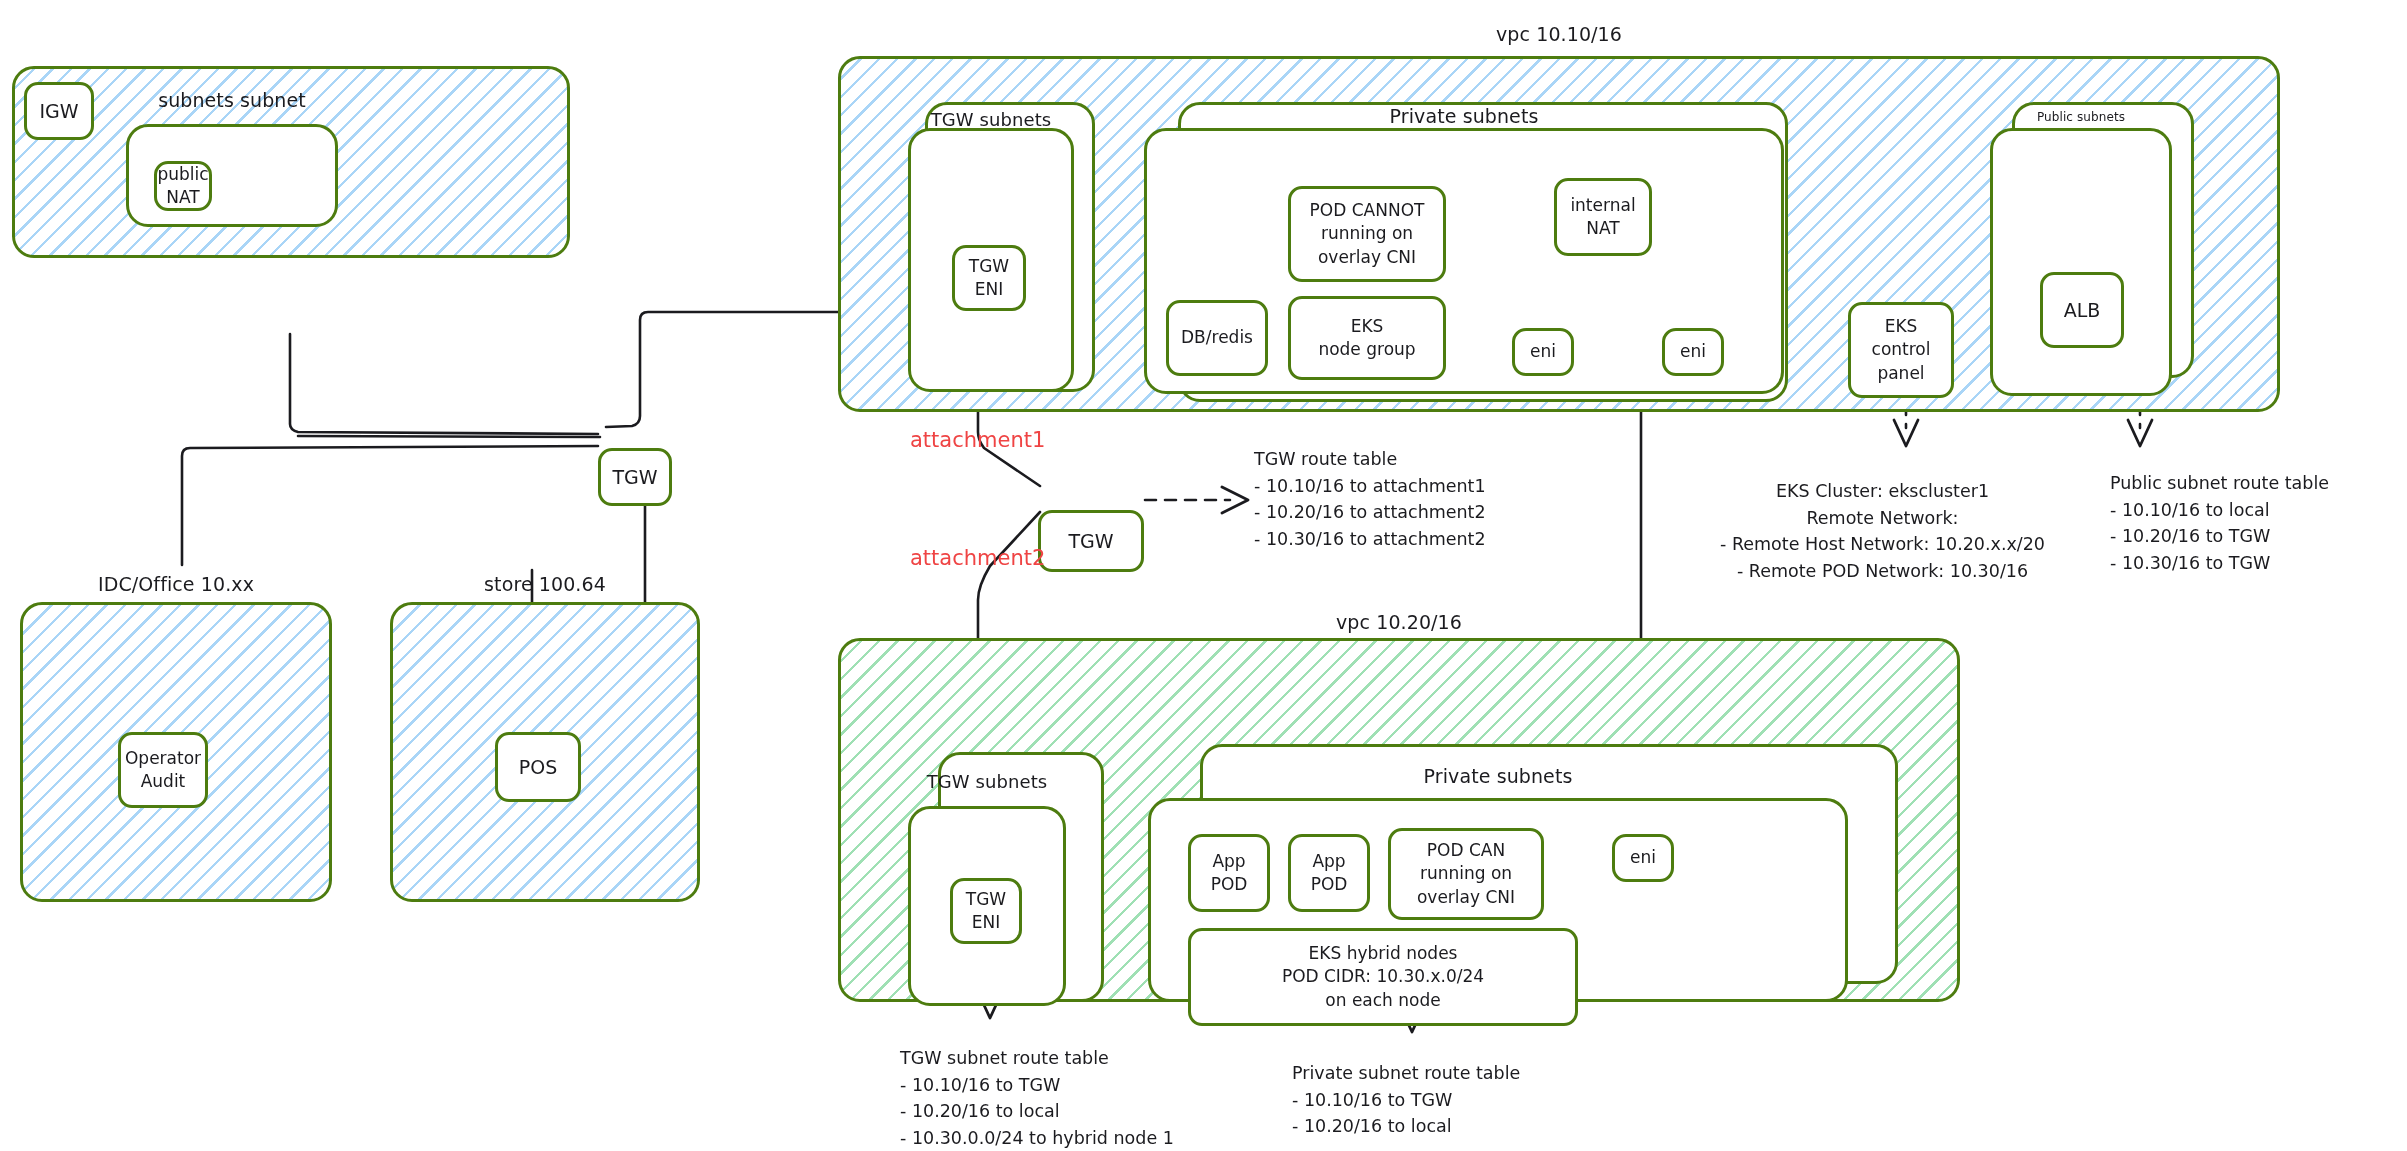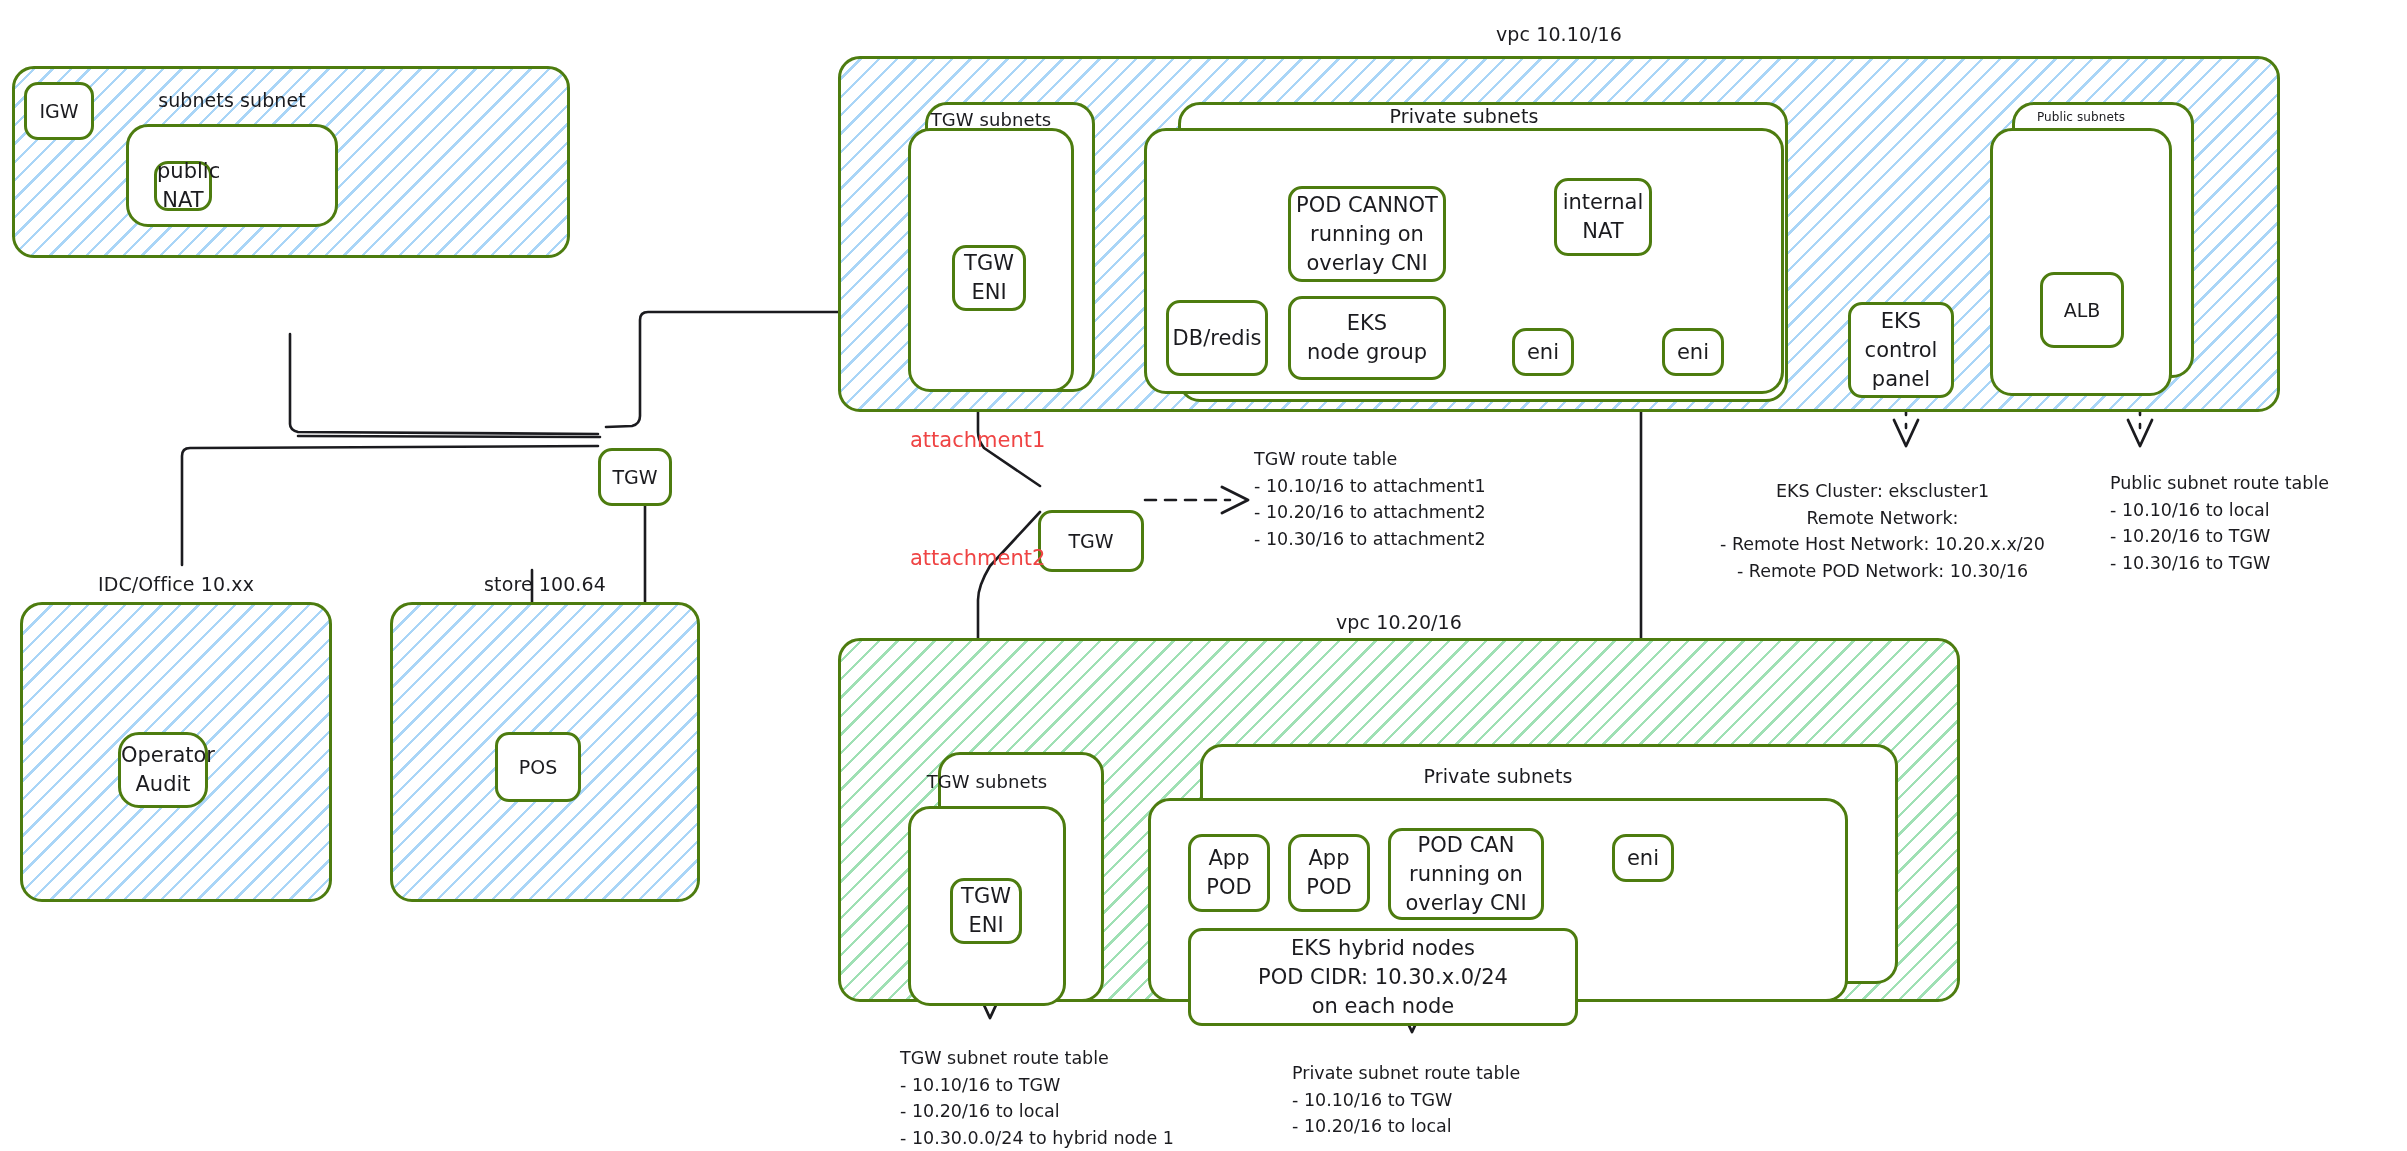"public" .ctr.small { font-size: 21px -> 17px }
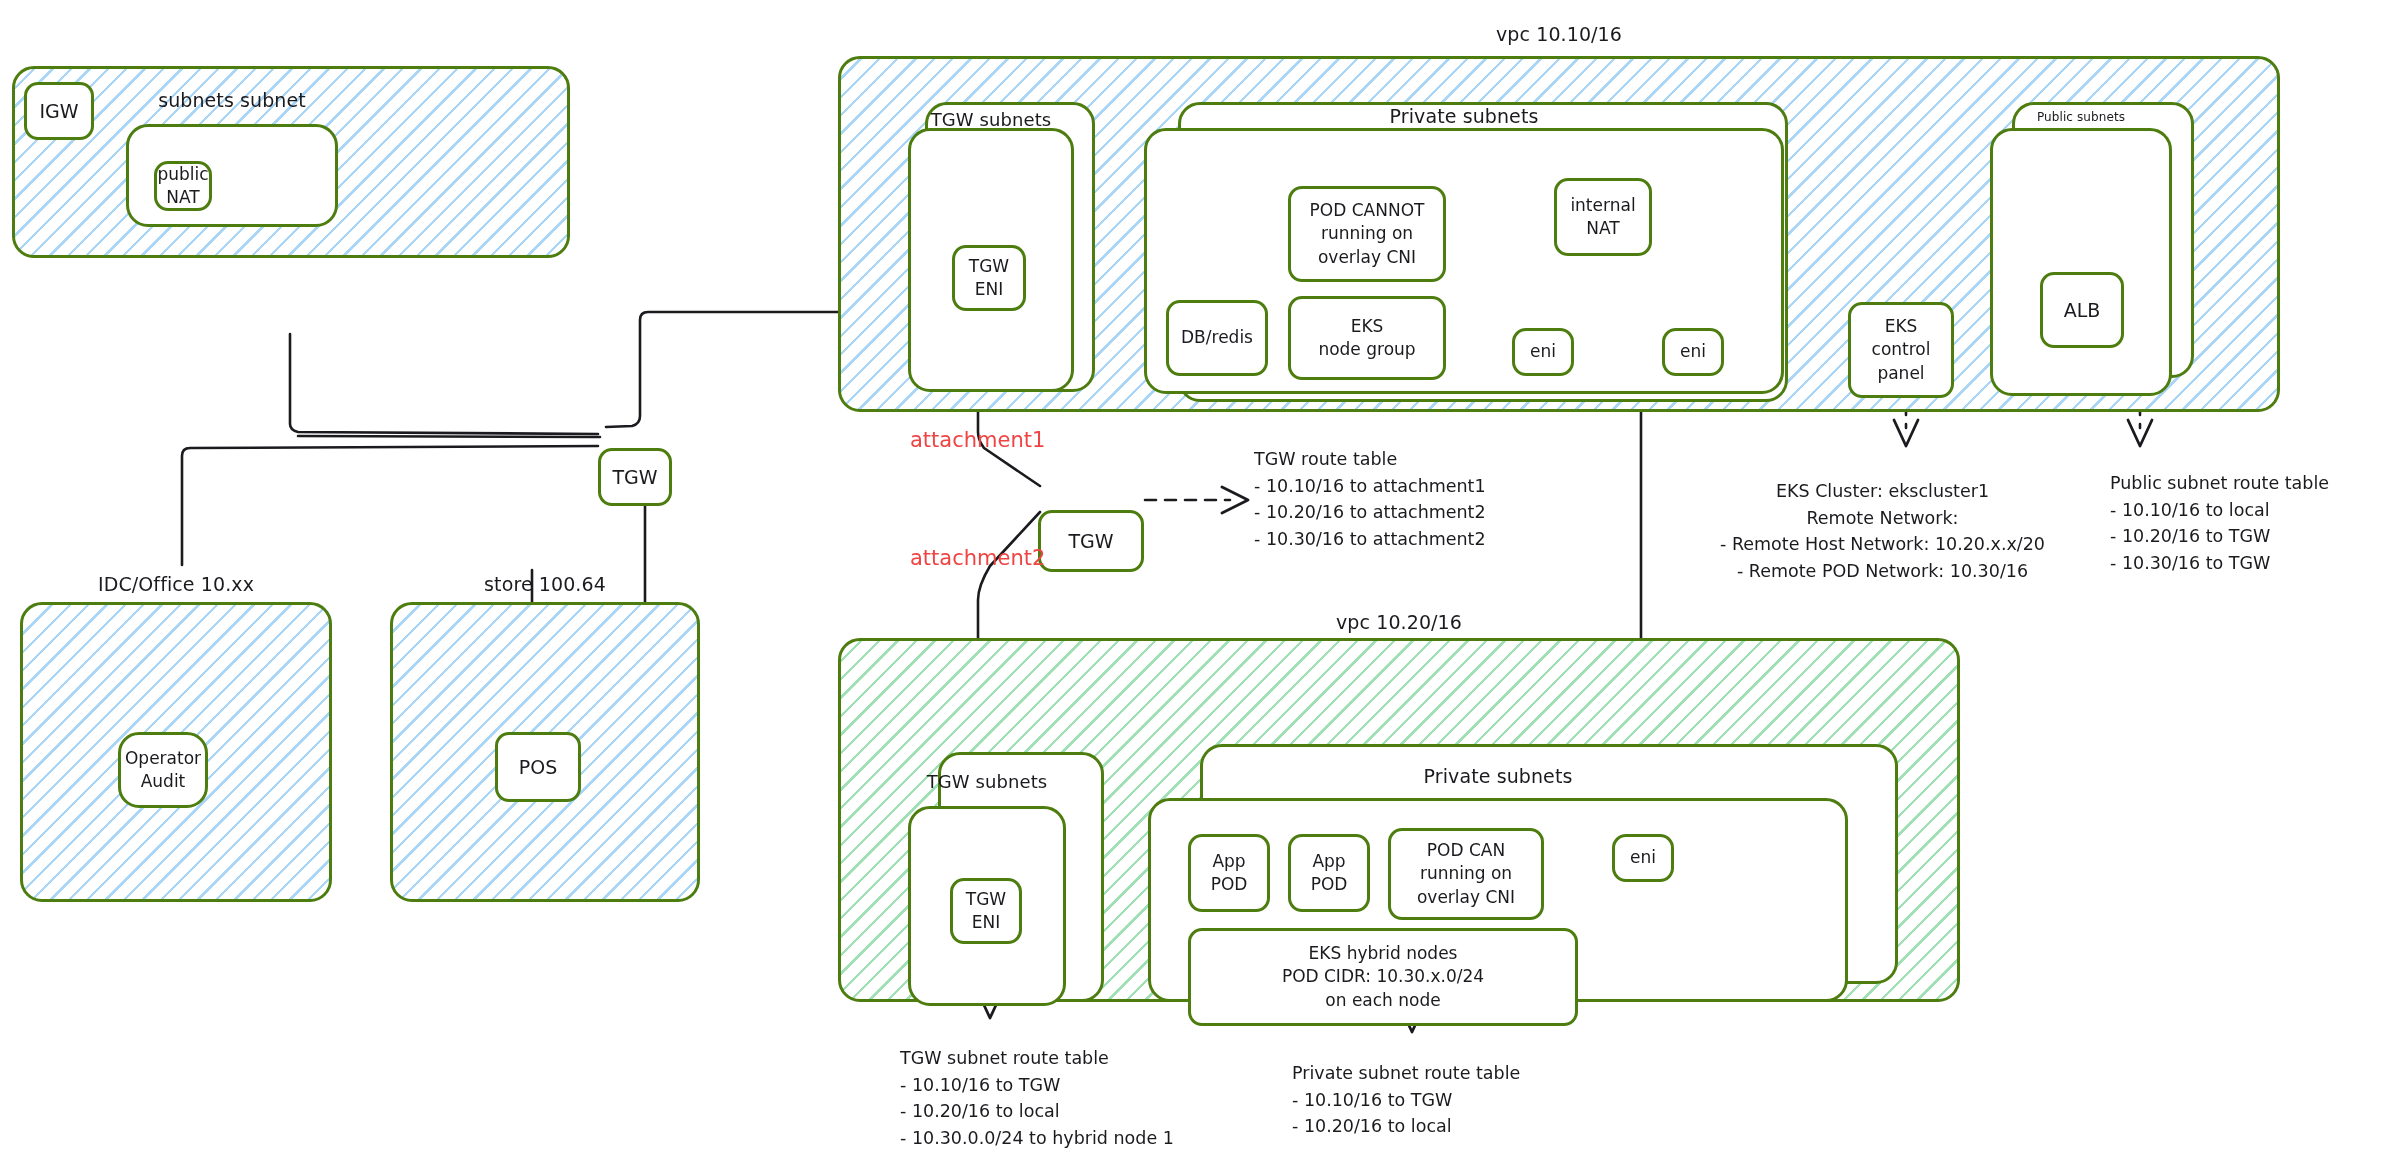"Operator" div.box { border-radius: 21px -> none }
